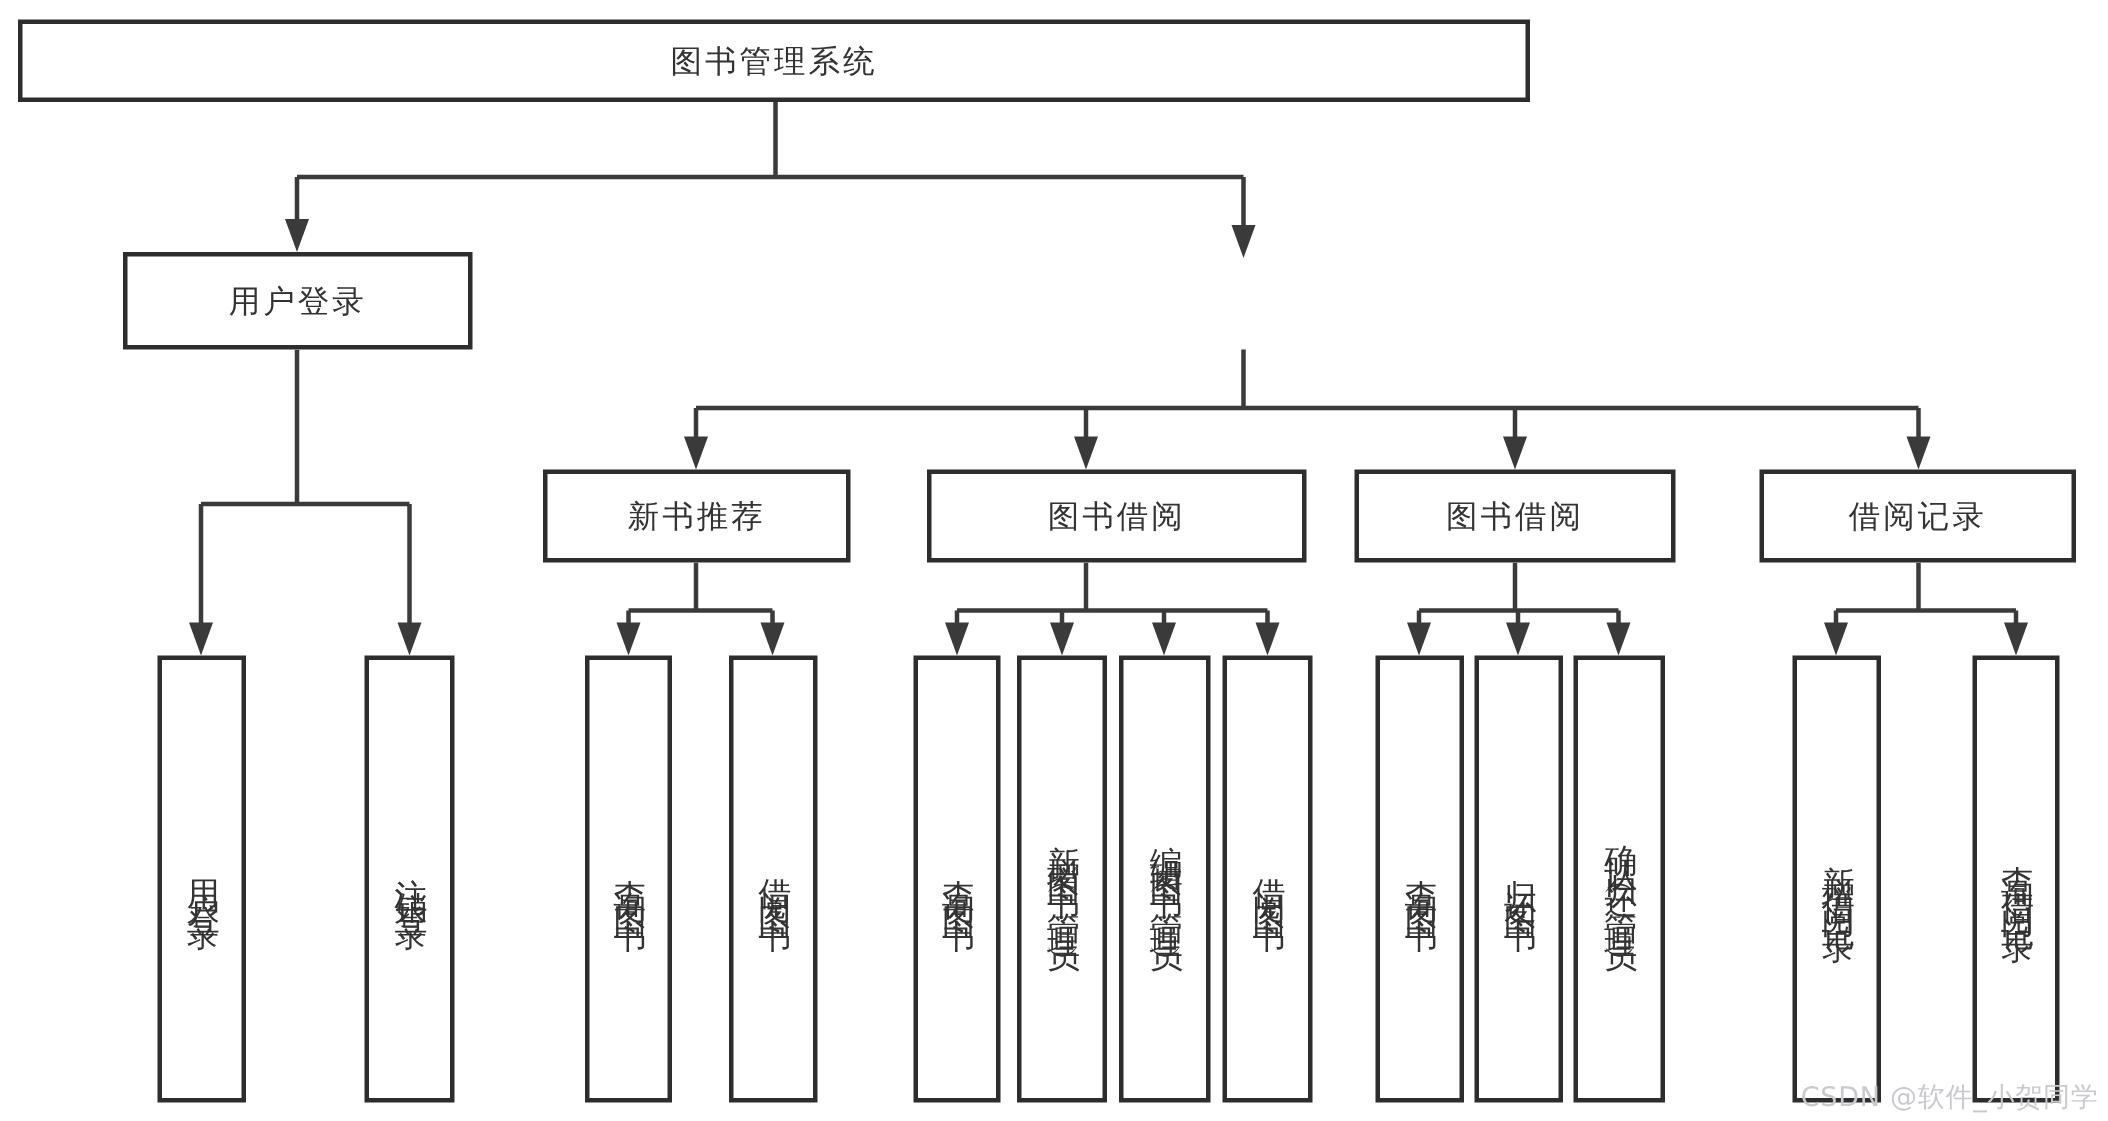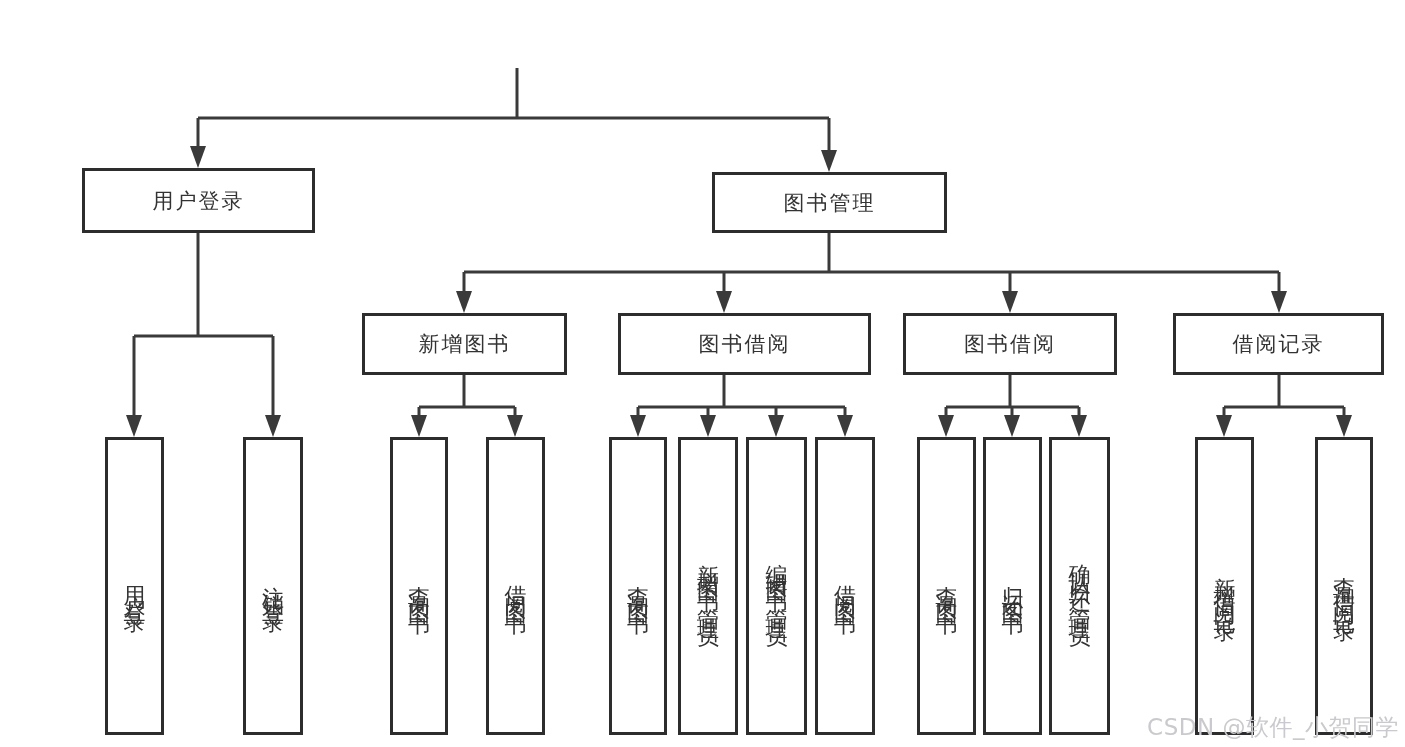"图书管理系统" div.hbox { html: none -> <div> <span>图书管理系统</span> </div> }
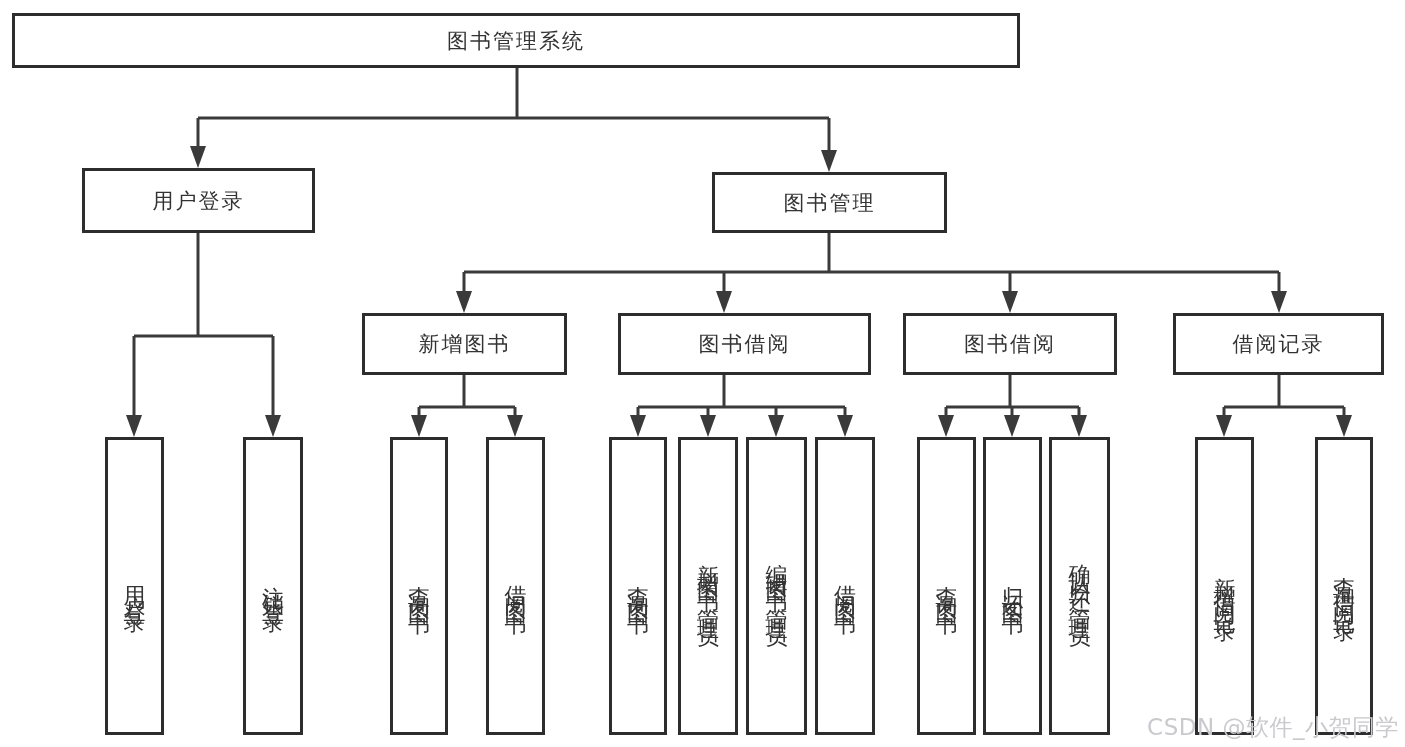"图书管理" div.hbox { html: <div> <span>图书管理</span> </div> -> none }
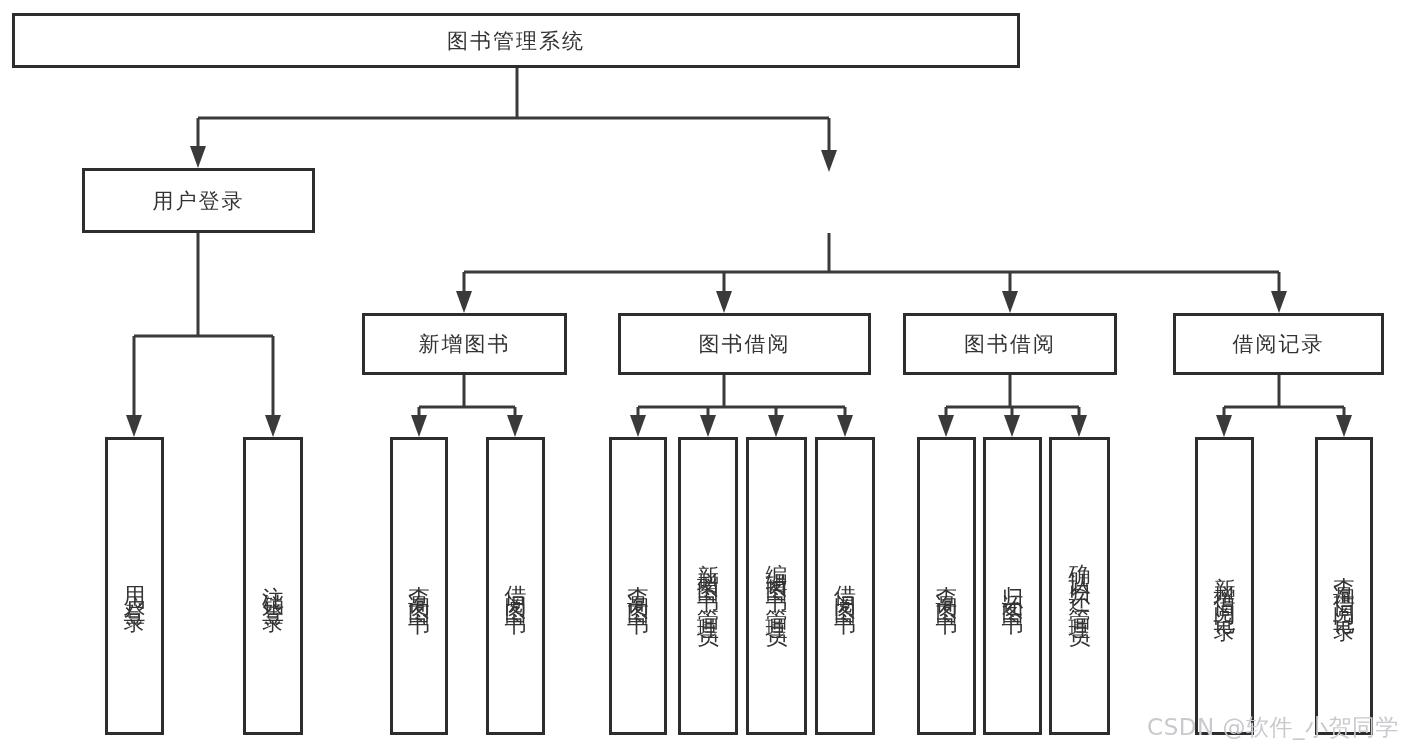"新增图书" span { text: 增图书 -> 书推荐 }
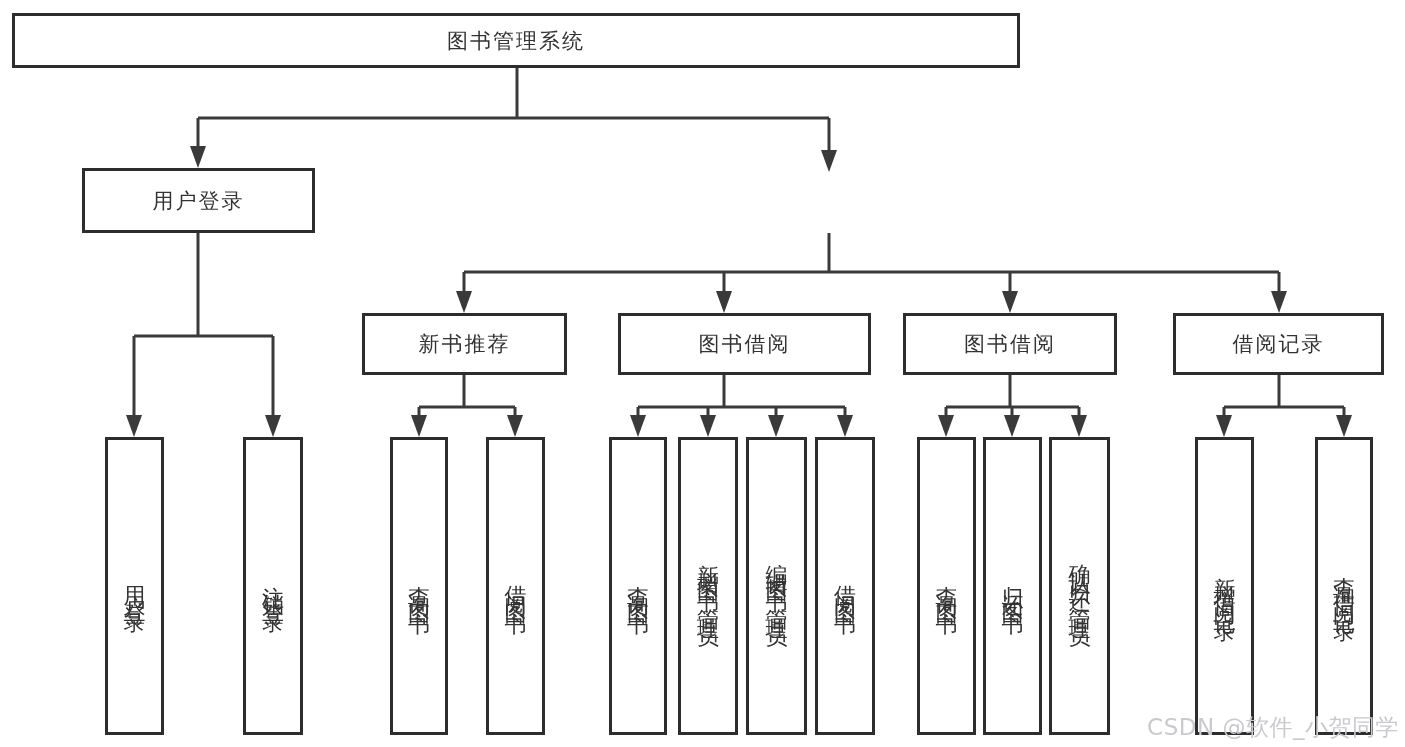"CSDN @软件_小贺同学" #watermark { font-size: 23px -> 18px }
